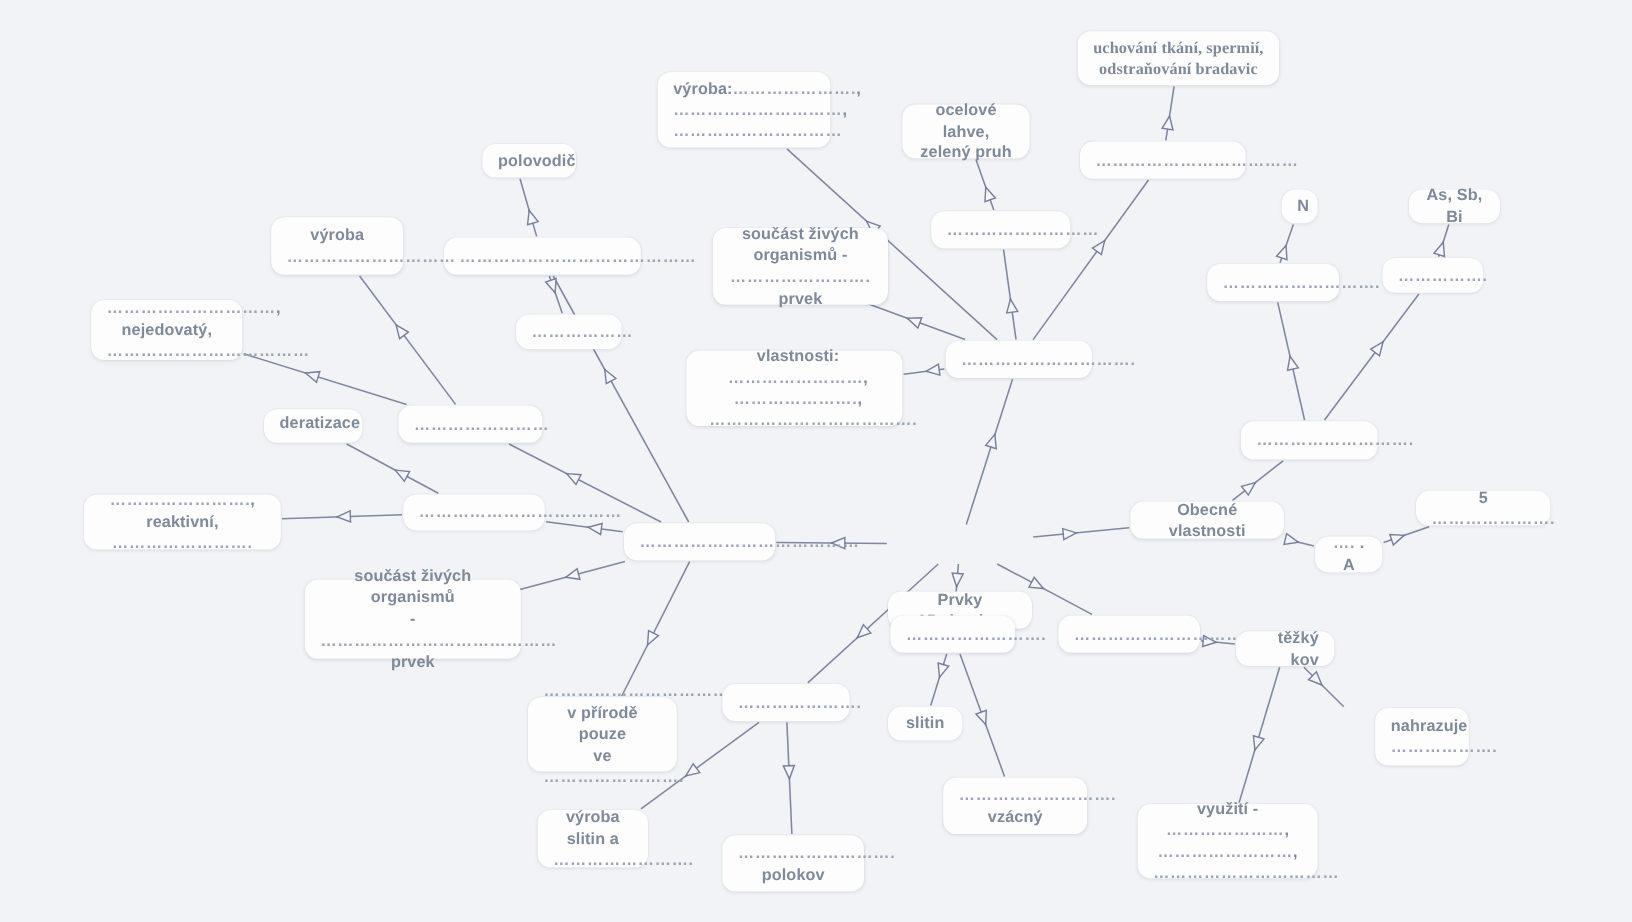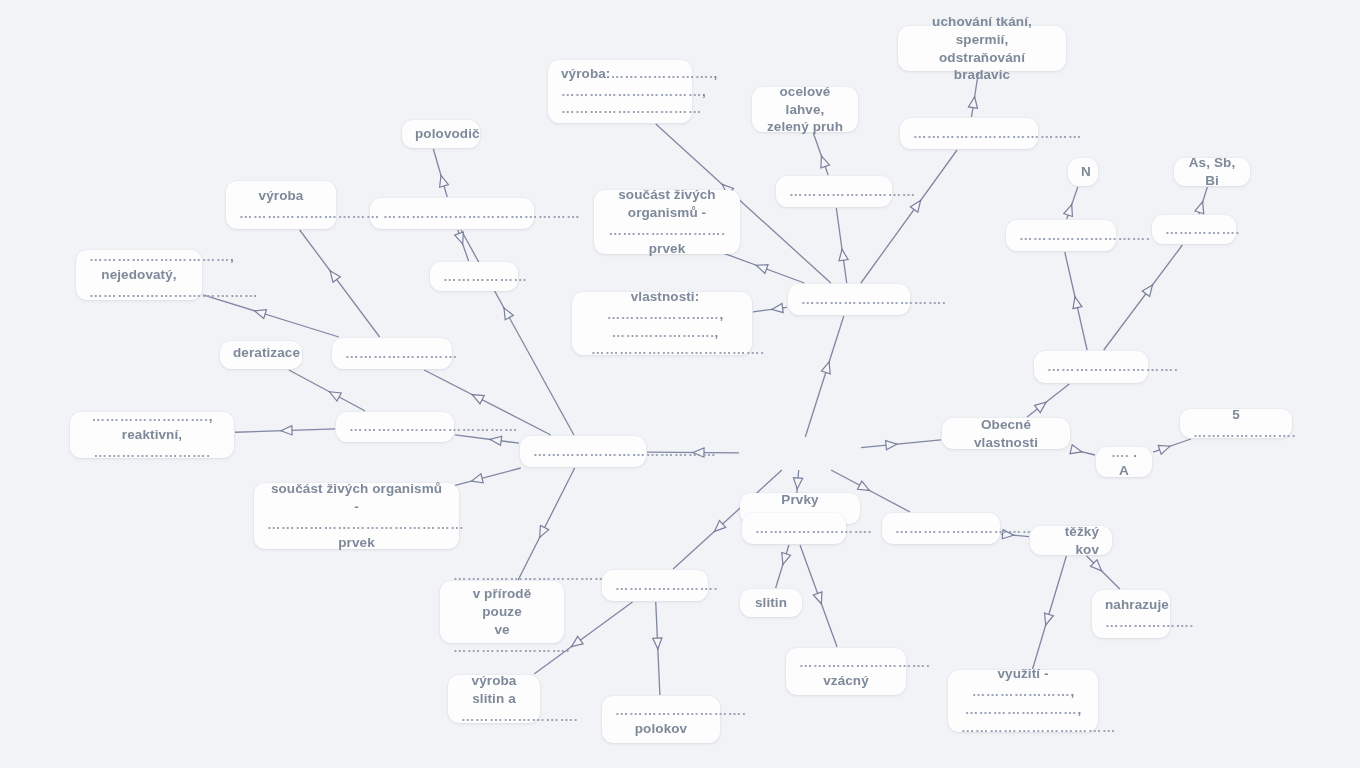"uchování tkání, spermií," div.node { font-family: none -> Liberation Serif, serif }
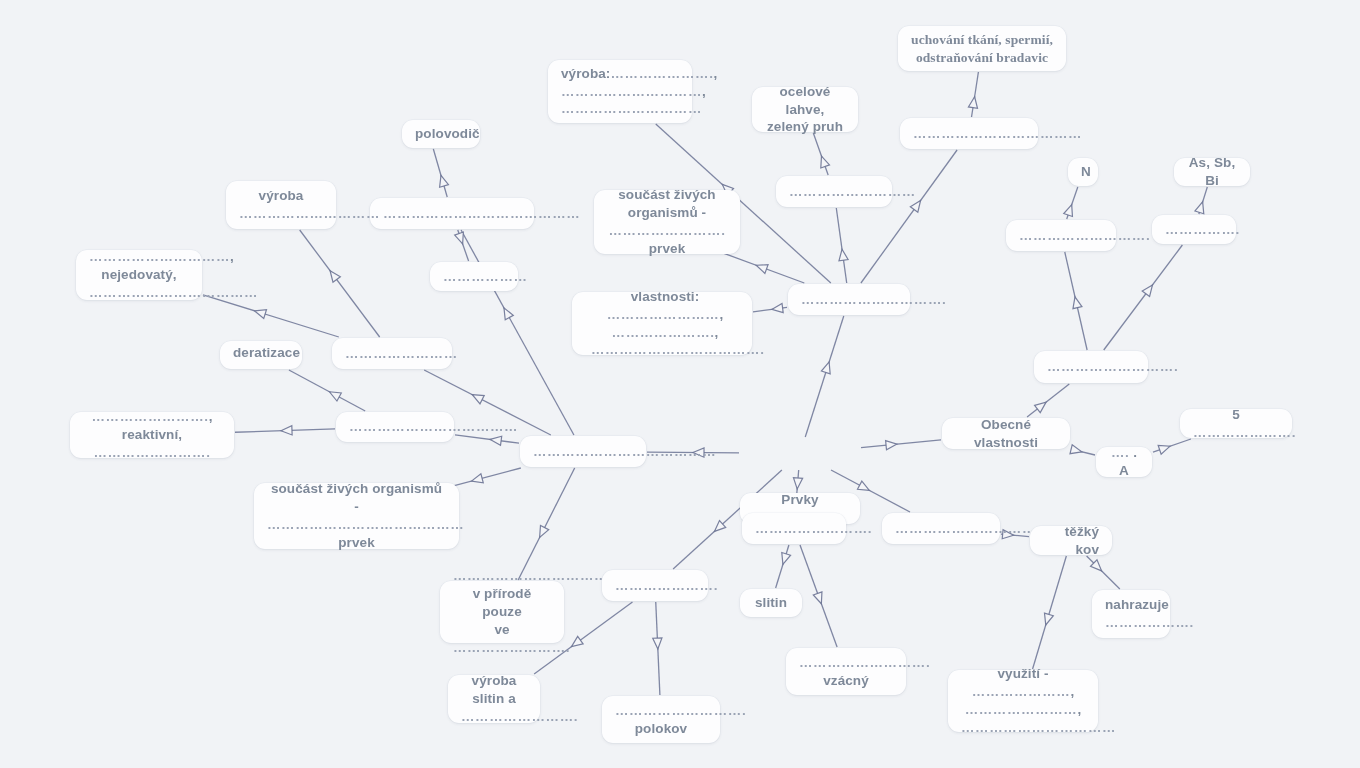"součást živých organismů" div.node { width: 205px -> 180px }
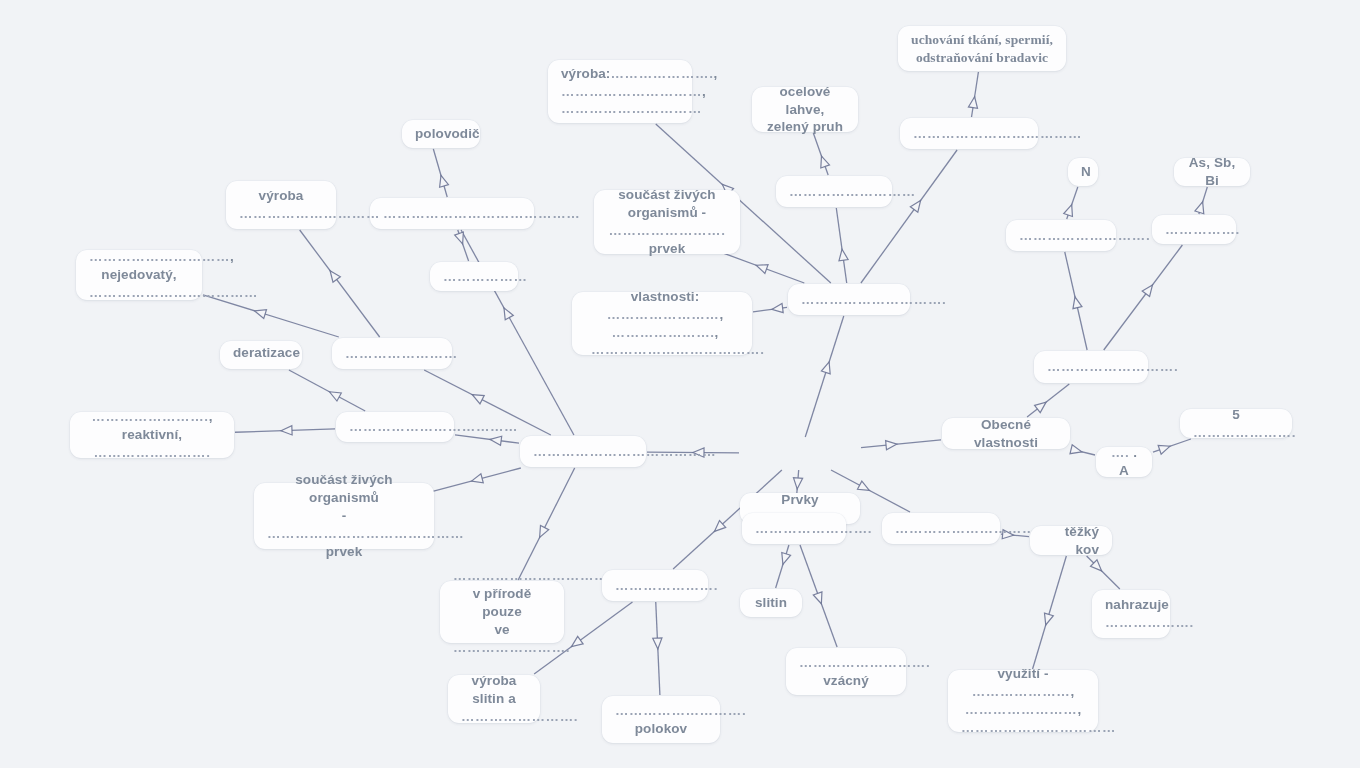"nahrazuje" div.node { left: 1092px -> 1146px }
